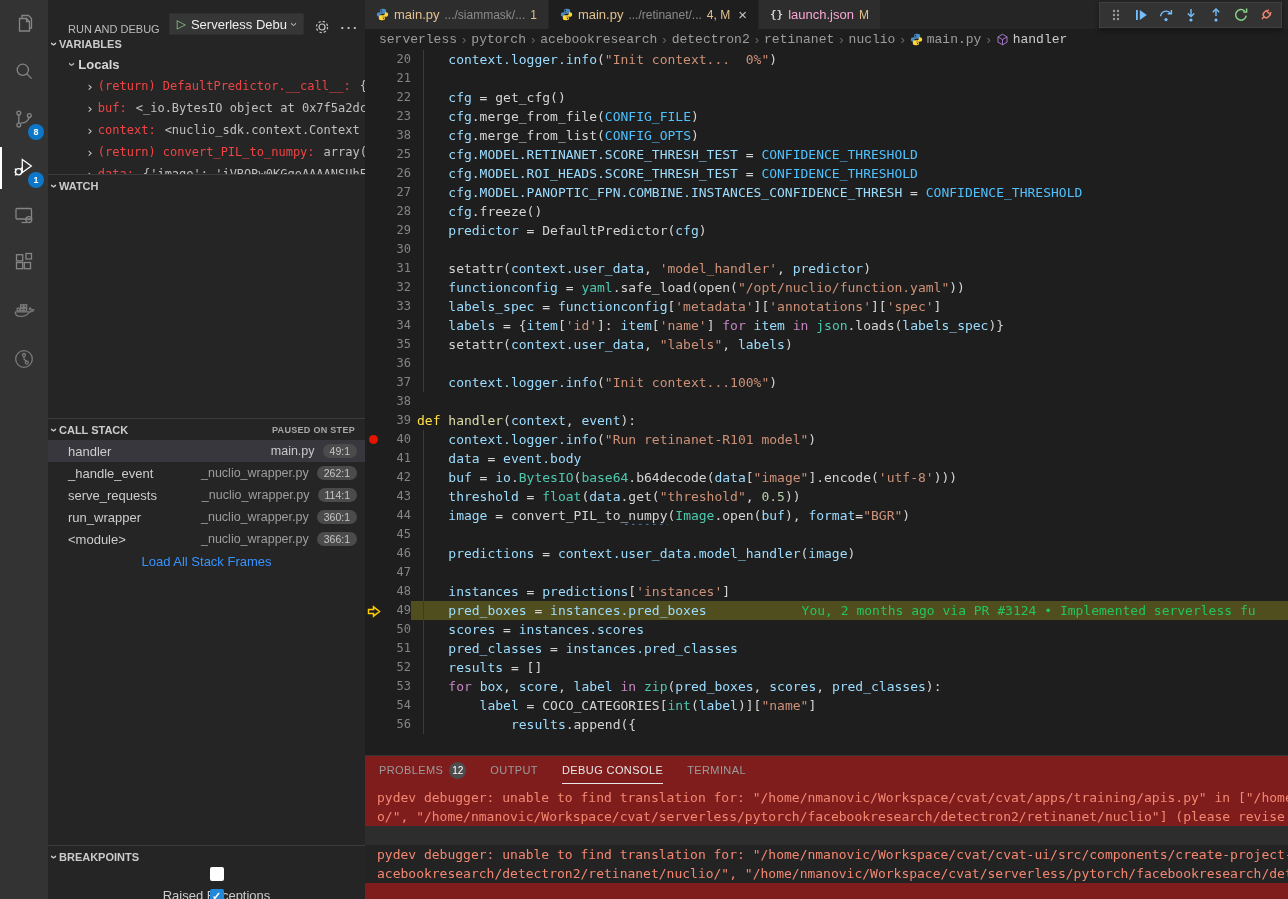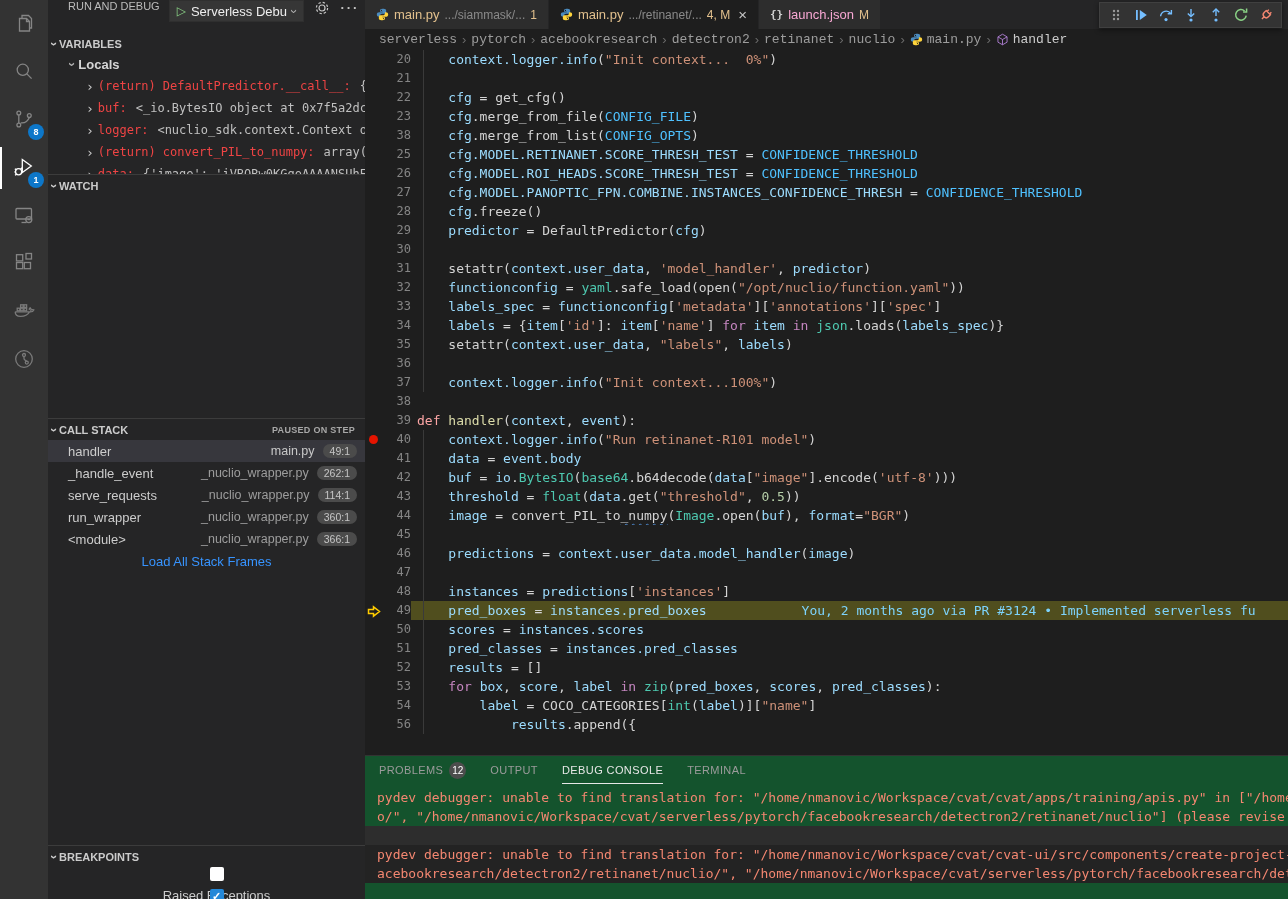"RUN AND DEBUG" .sb-header { align-items: flex-start -> flex-end }
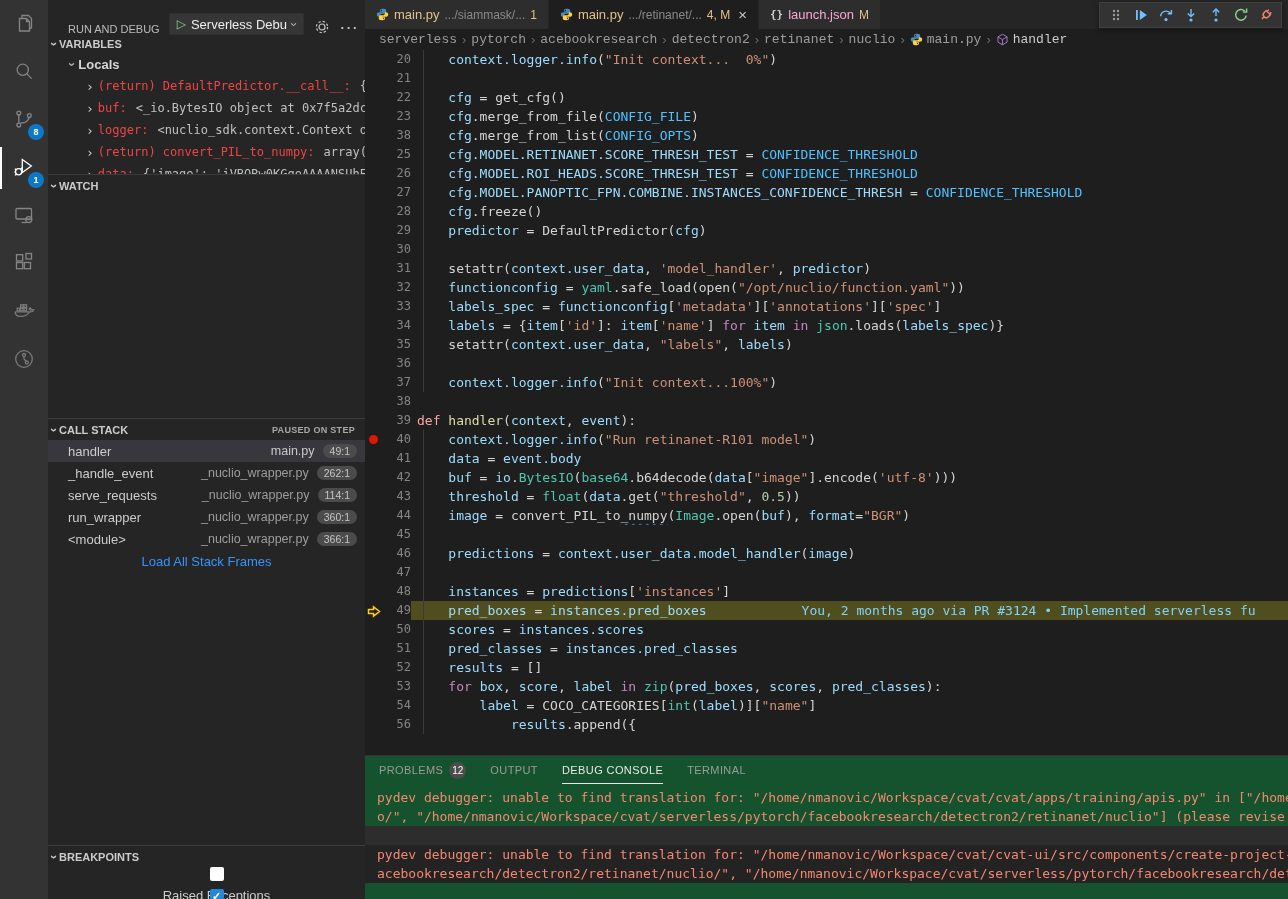"logger:" span.vname { text: logger -> context }
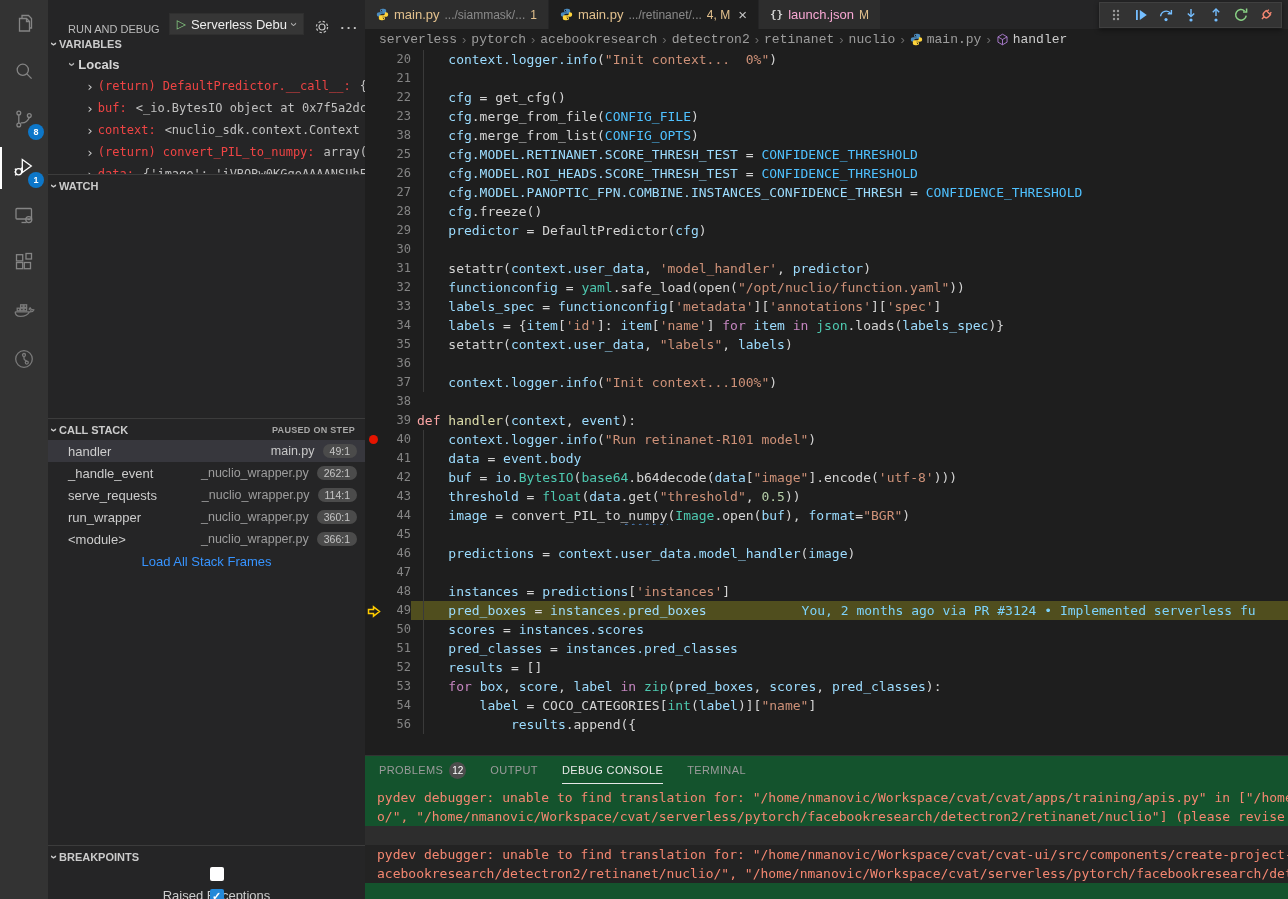"def" .tk-kw { color: #fca5a5 -> #fde047 }
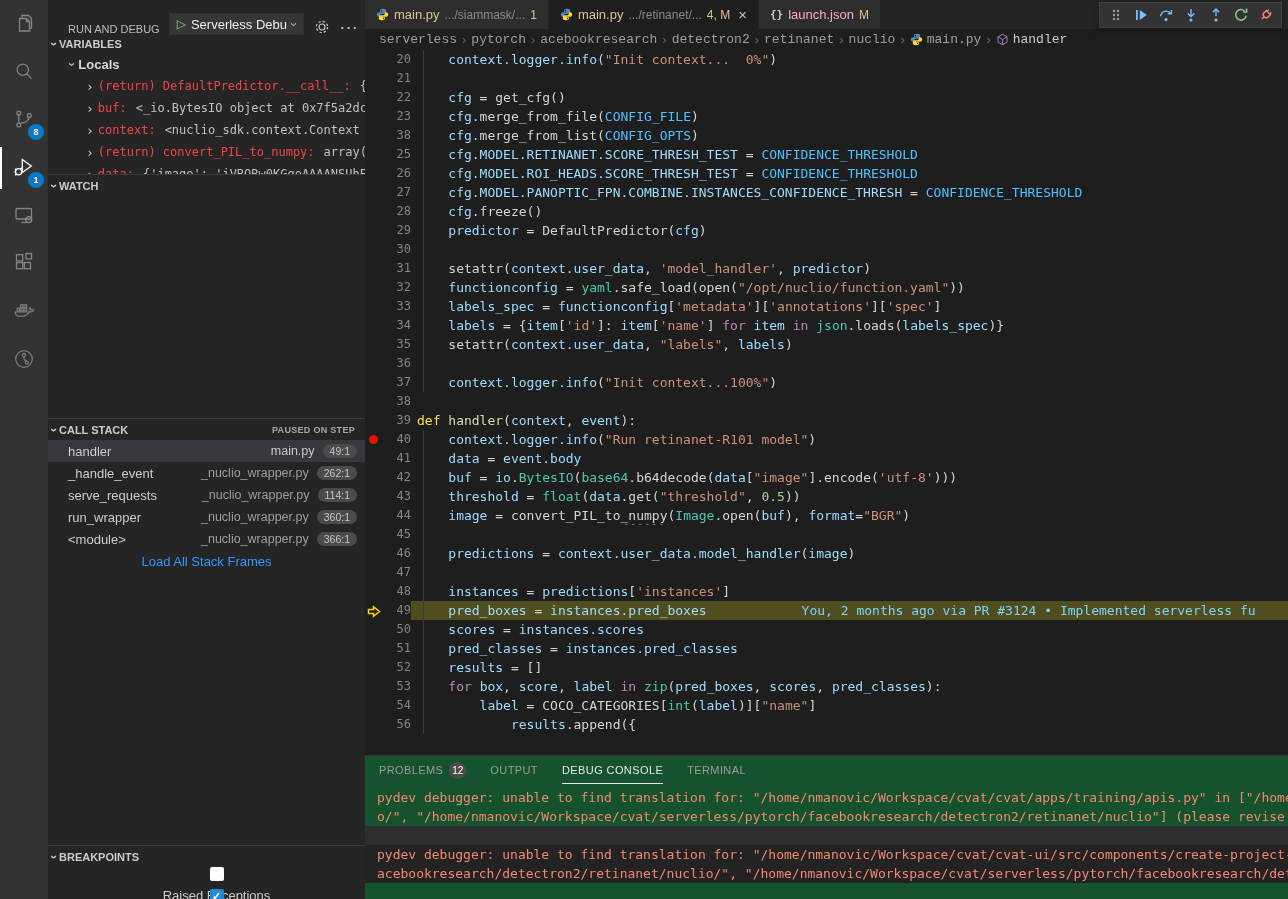"You, 2 months ago via" .blame { color: #7dd3fc -> #22c55e }
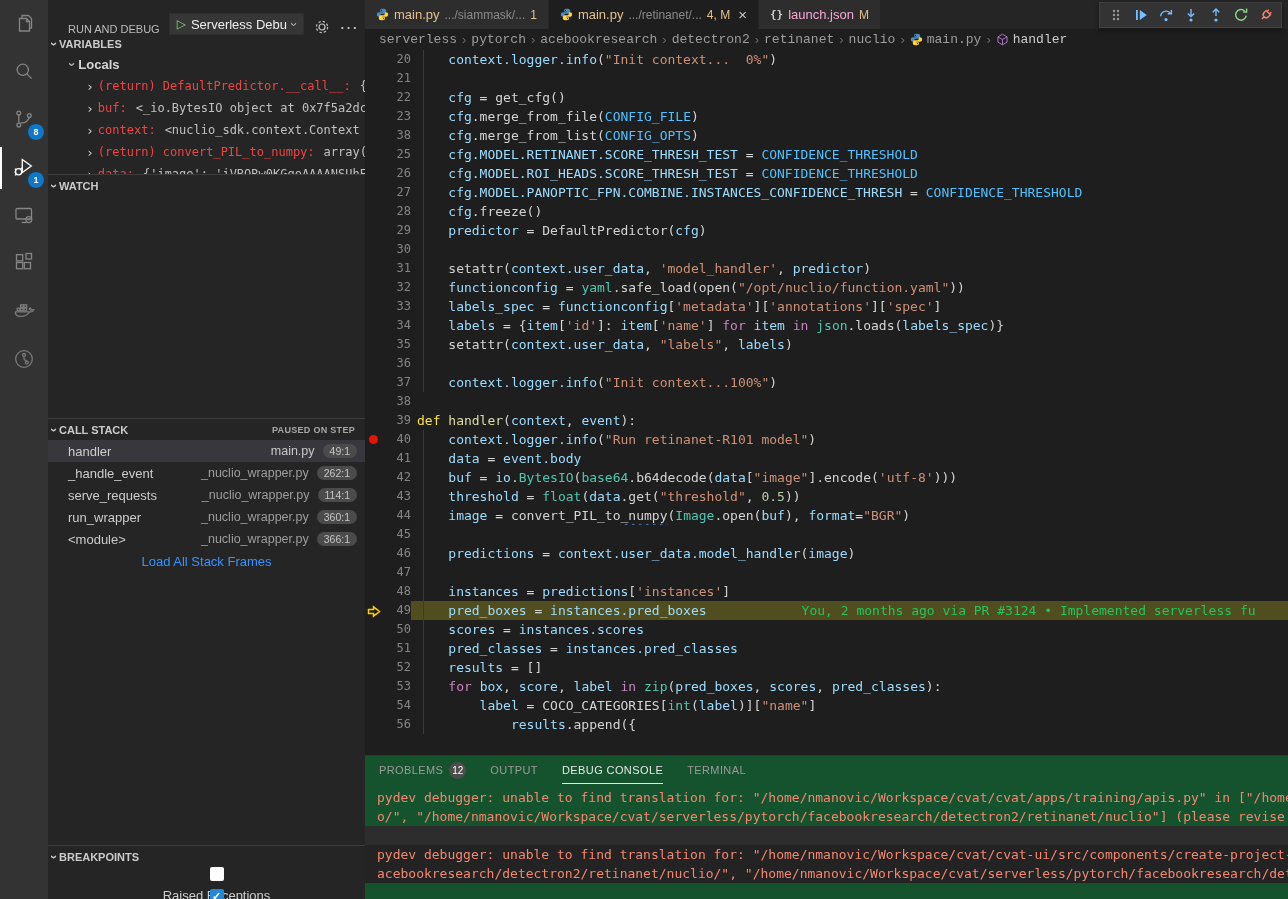"PROBLEMS" .panel { background: #14532d -> #7f1d1d }
